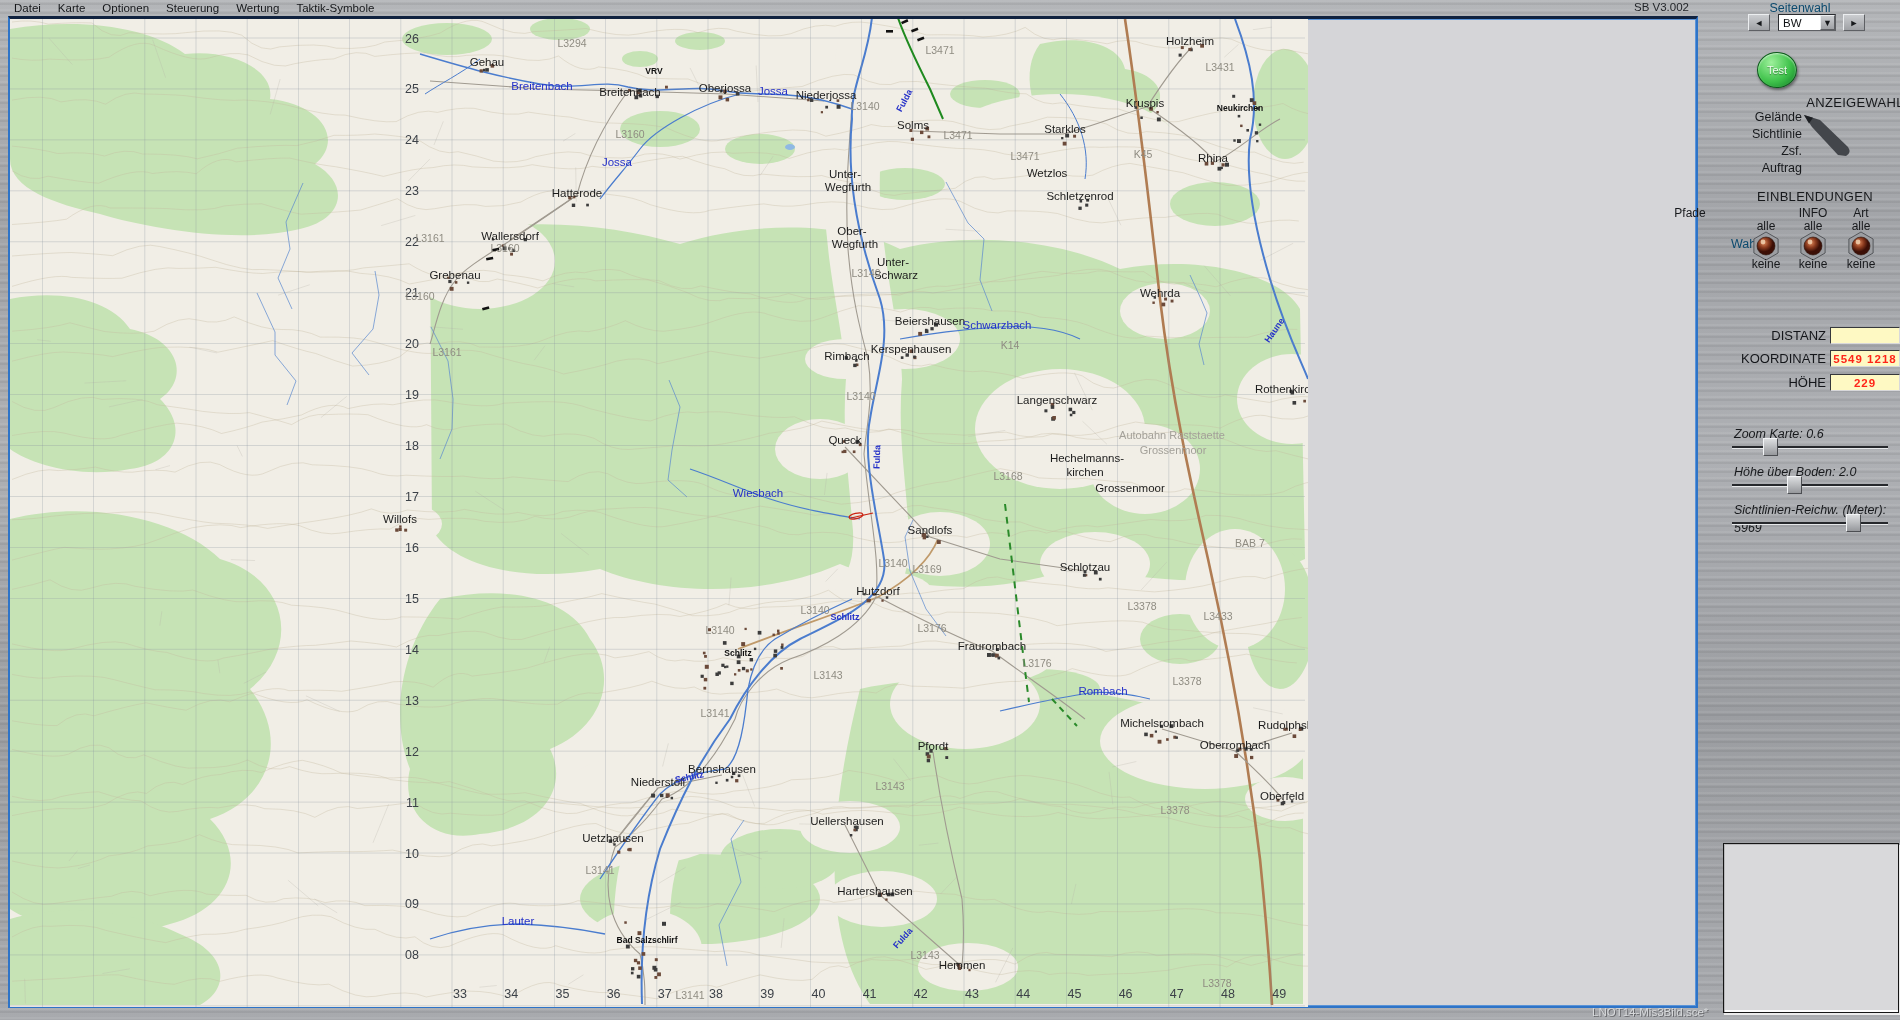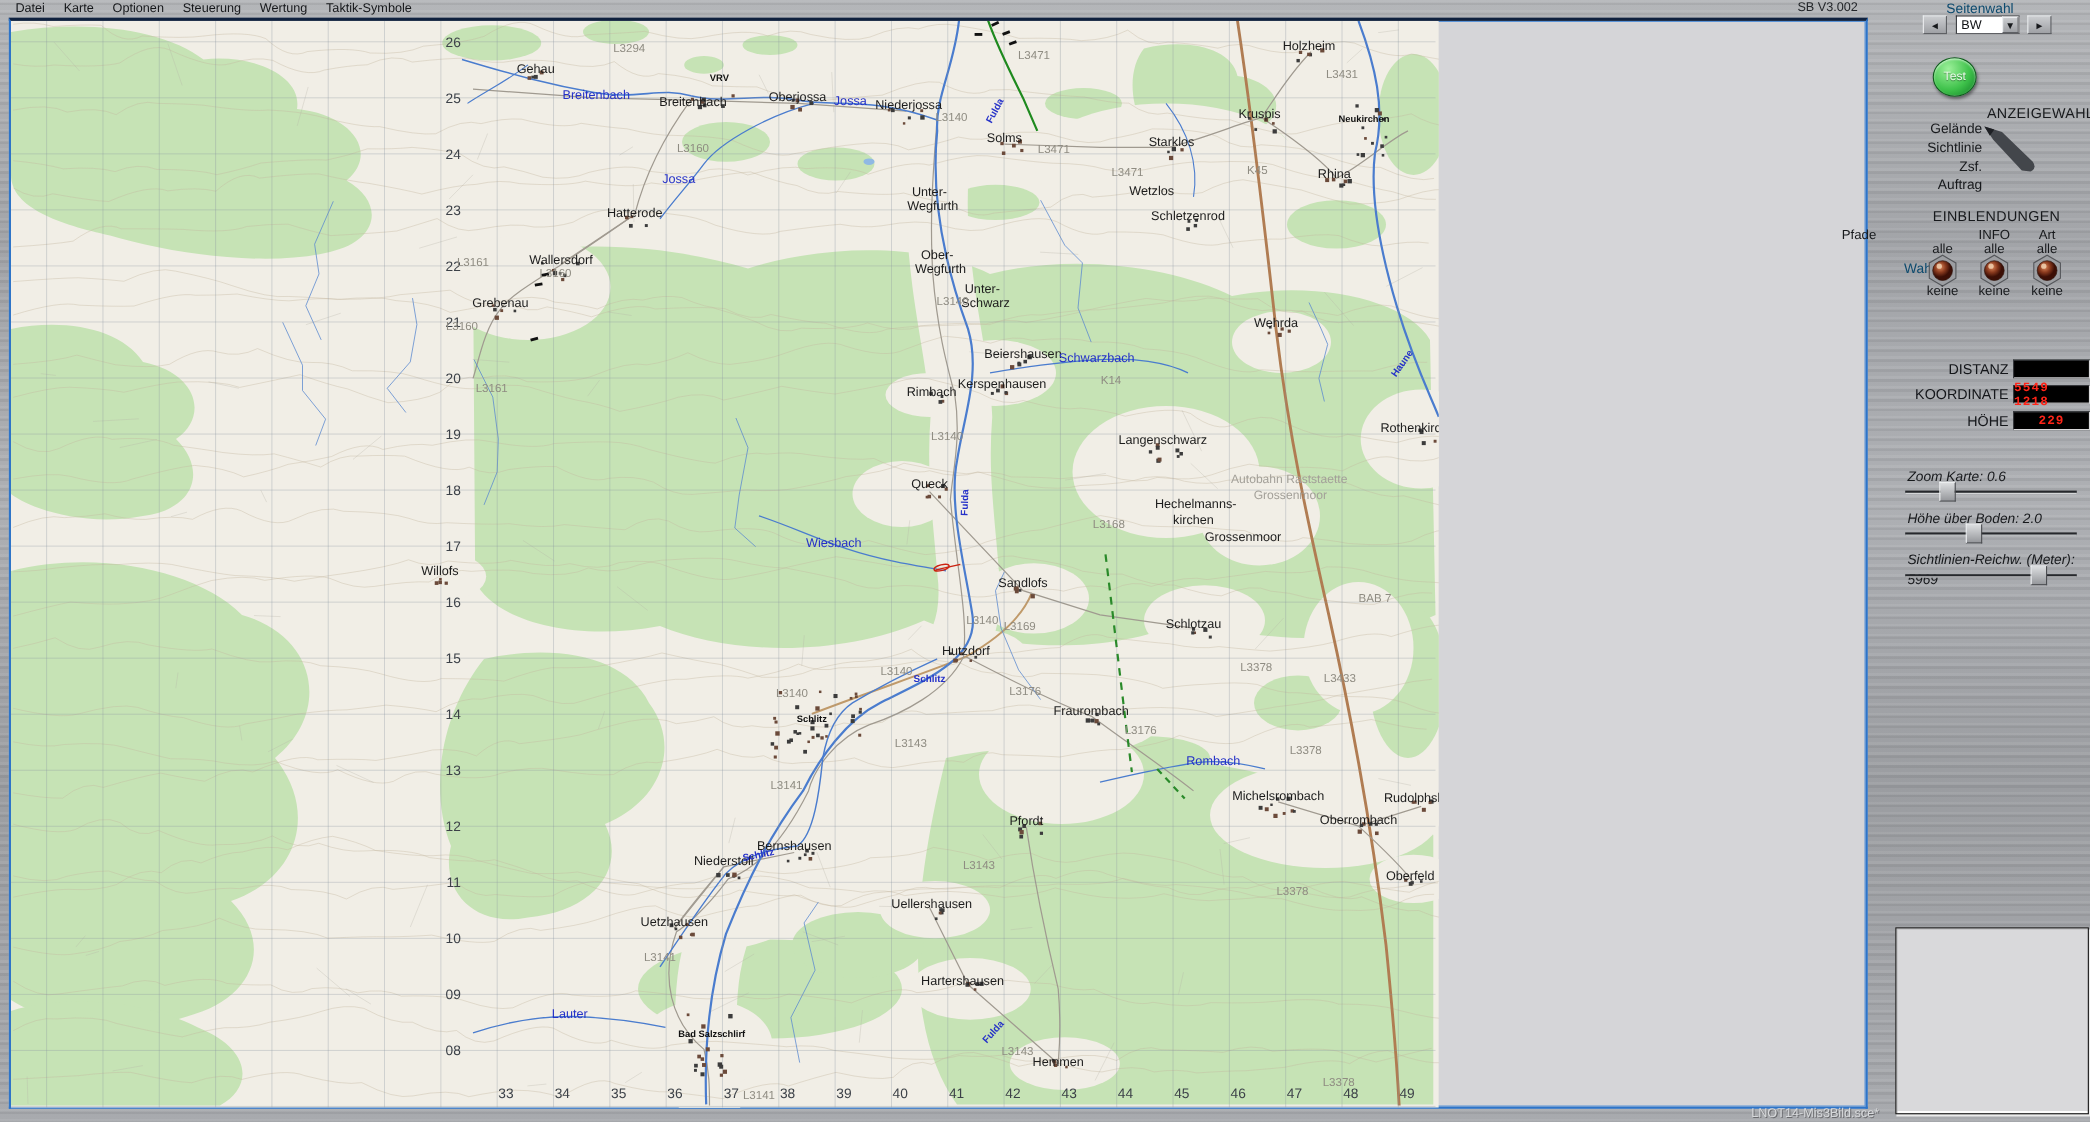"5549 1218" .readout-field { background: #000000 -> #fef9c3; font-family: Liberation Mono, monospace -> Liberation Sans, sans-serif }
